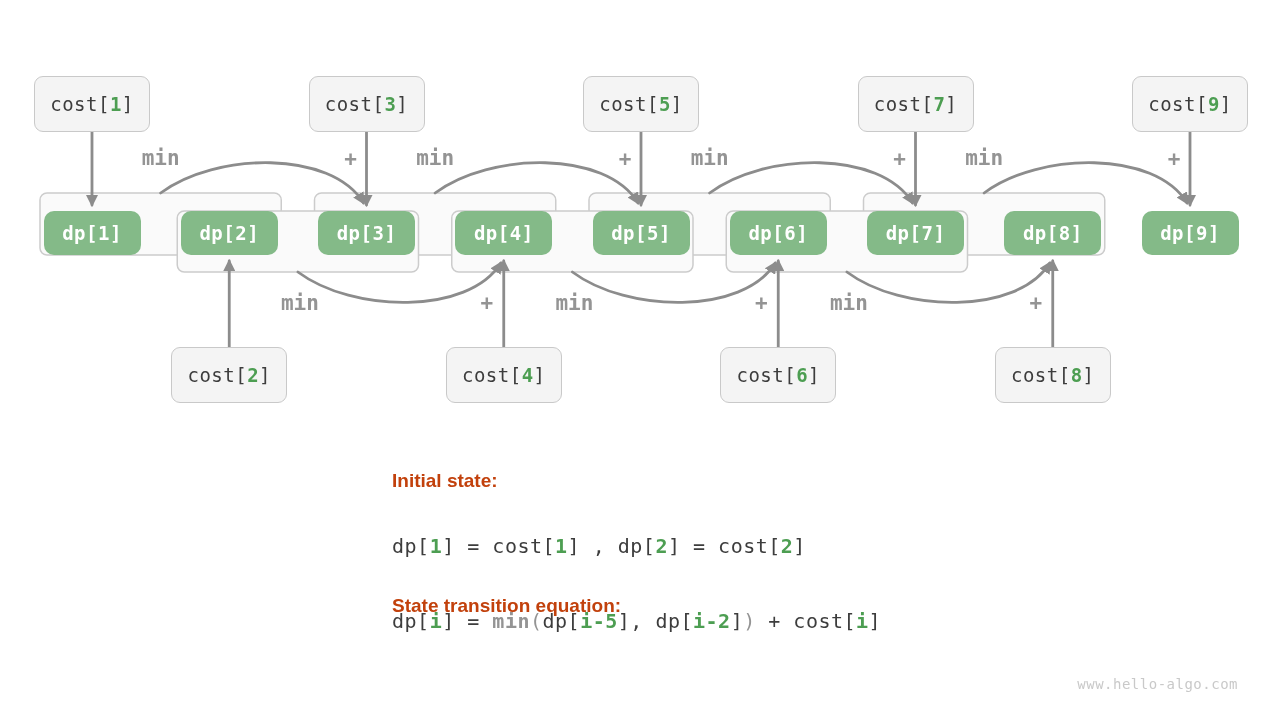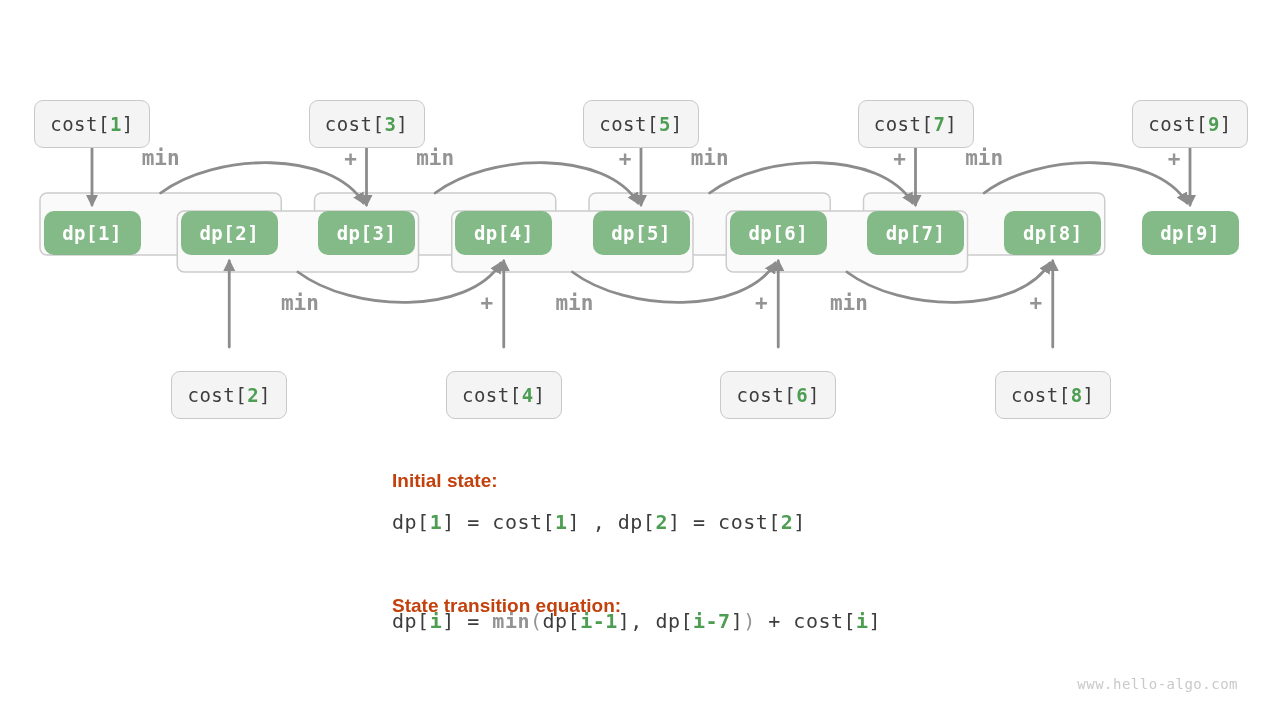"cost[" .cost-box { height: 48px -> 56px; margin-top: 24px -> none }
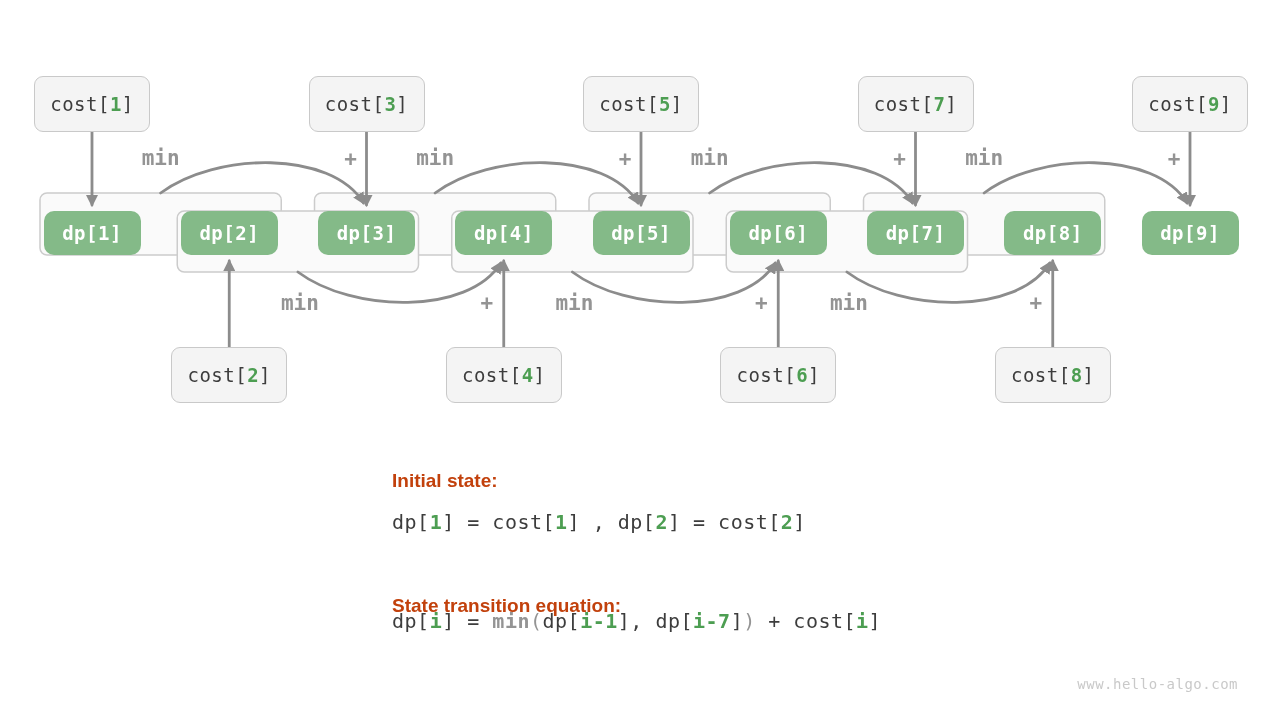"dp[1] = cost[1] , dp[2]" div.footer-eq { top: 510px -> 534px }
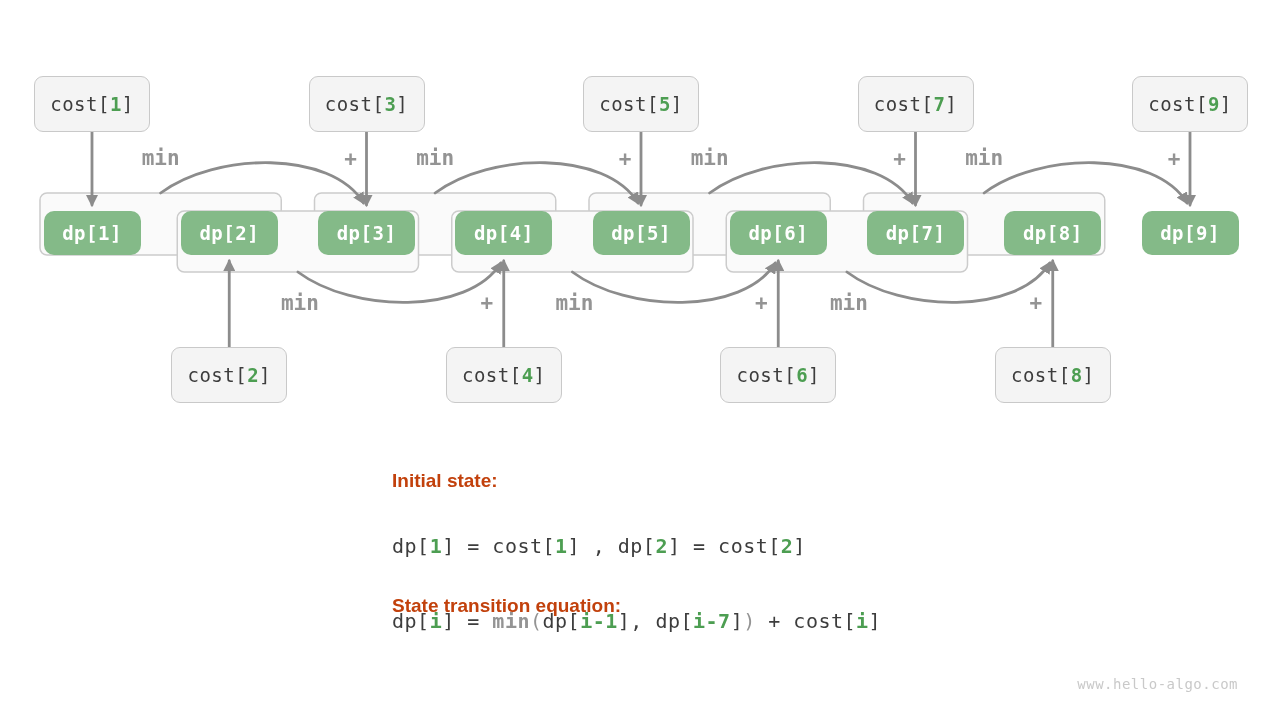"i-1" span.g { text: i-1 -> i-5 }
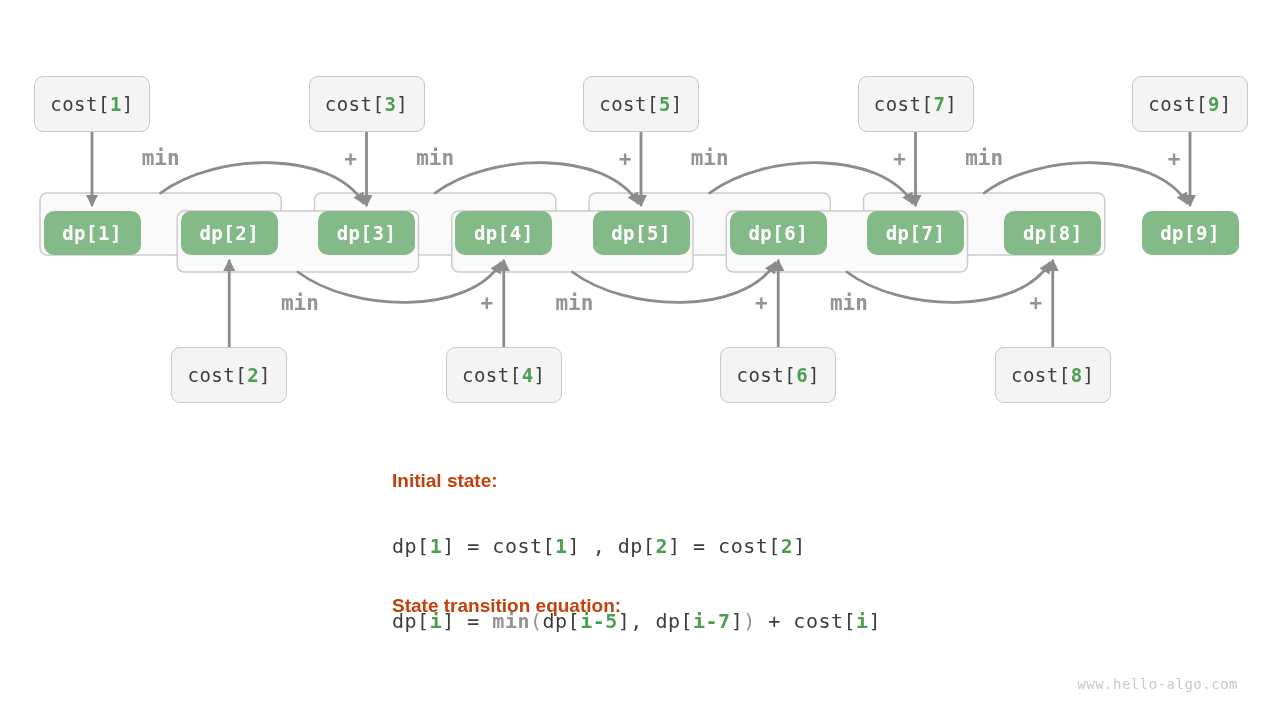"i-7" span.g { text: i-7 -> i-2 }
